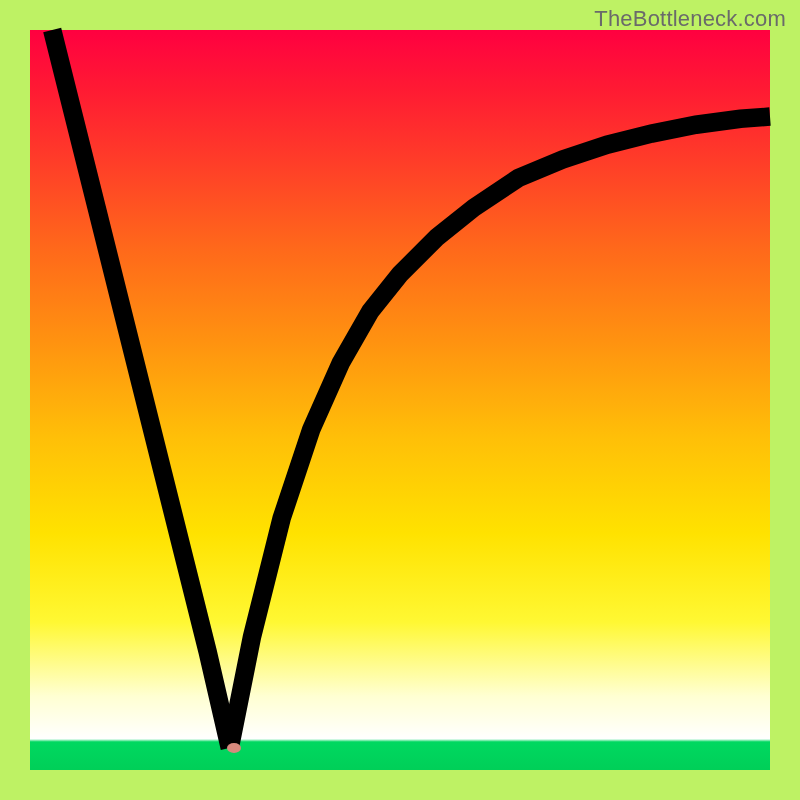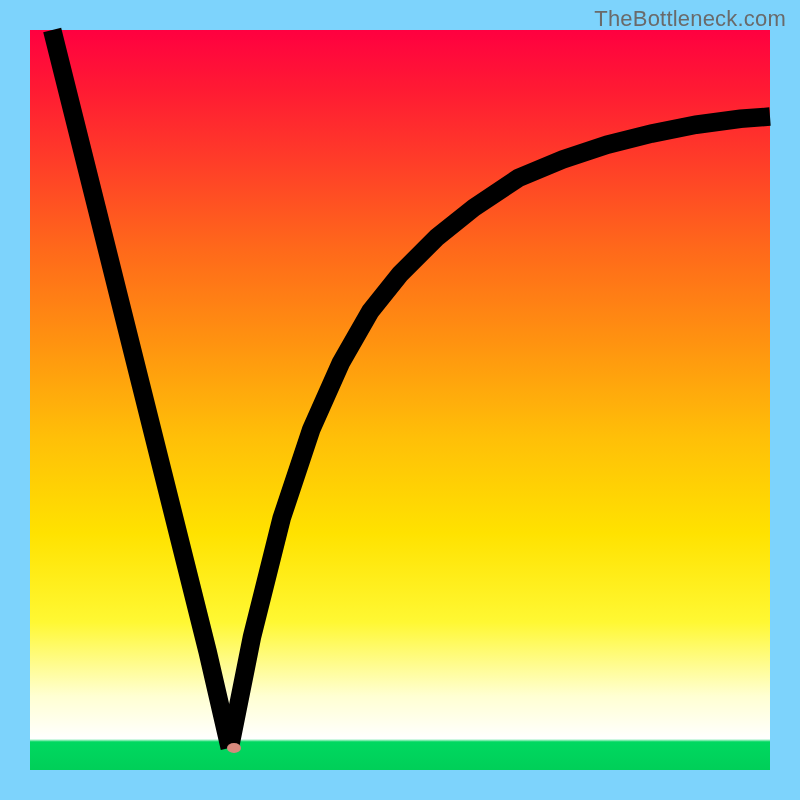"TheBottleneck.com" .frame { background: #7dd3fc -> #bef264 }
